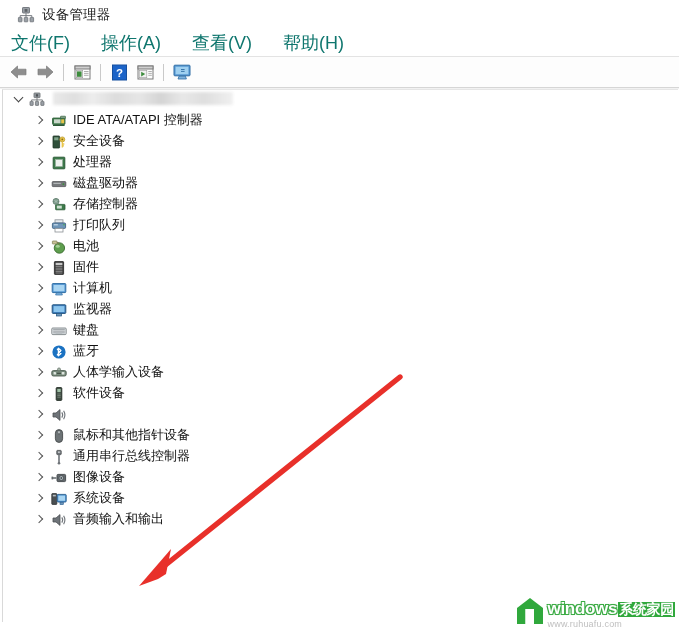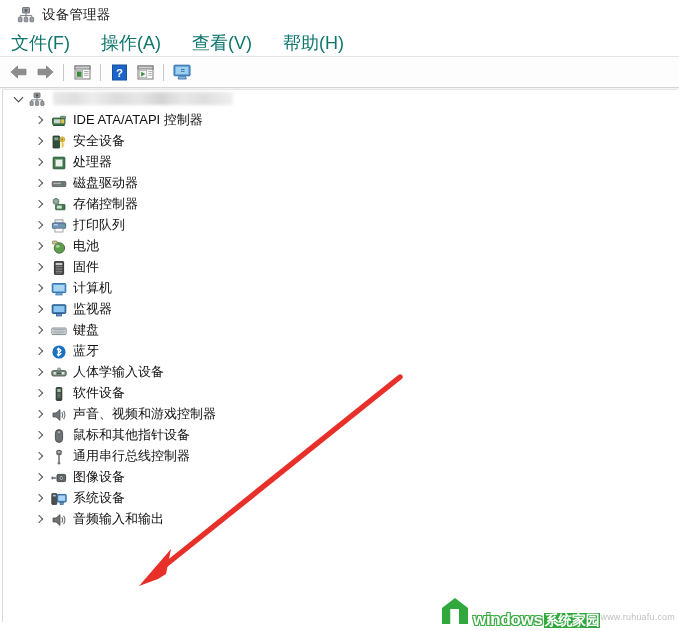"声音、视频和游戏控制器" span.label { html: <span>声音、视频和游戏控制器</span> -> none }
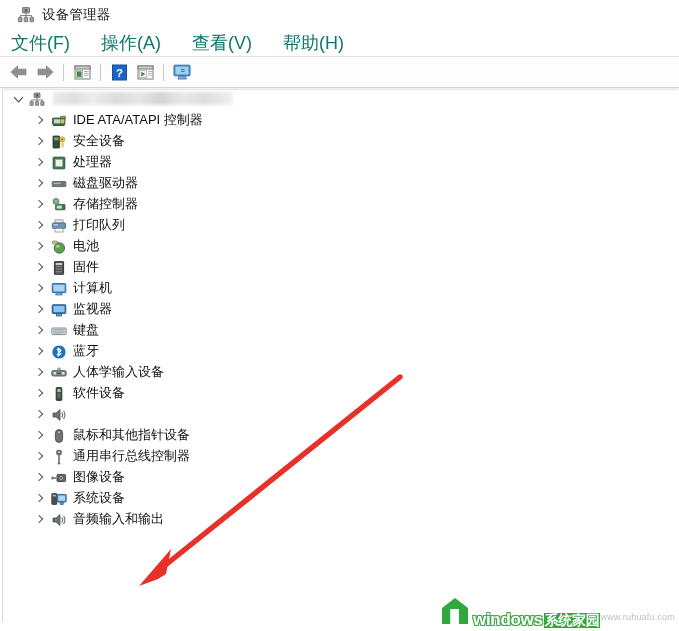"windows" .wm-textblock { flex-direction: row -> column }
